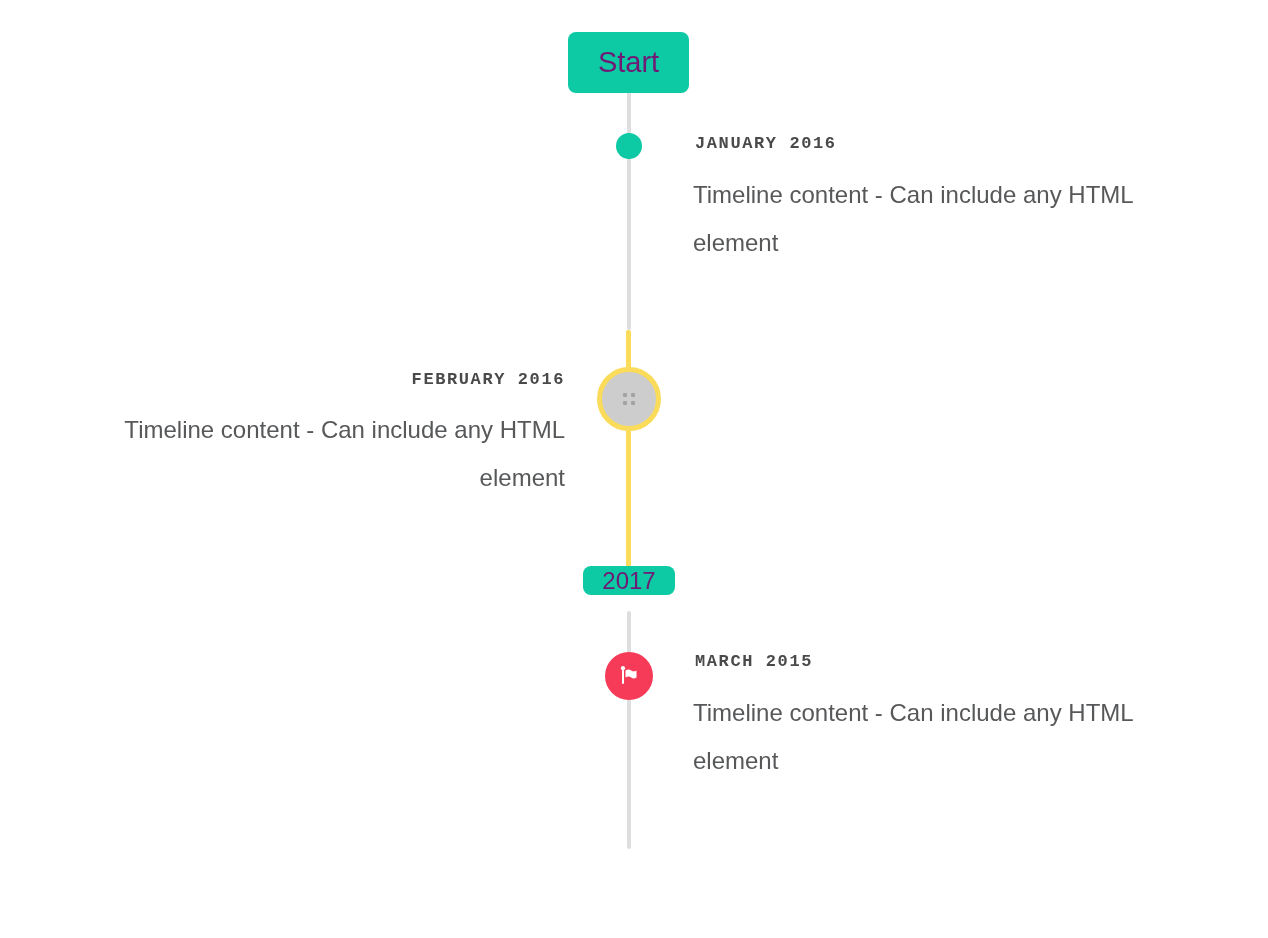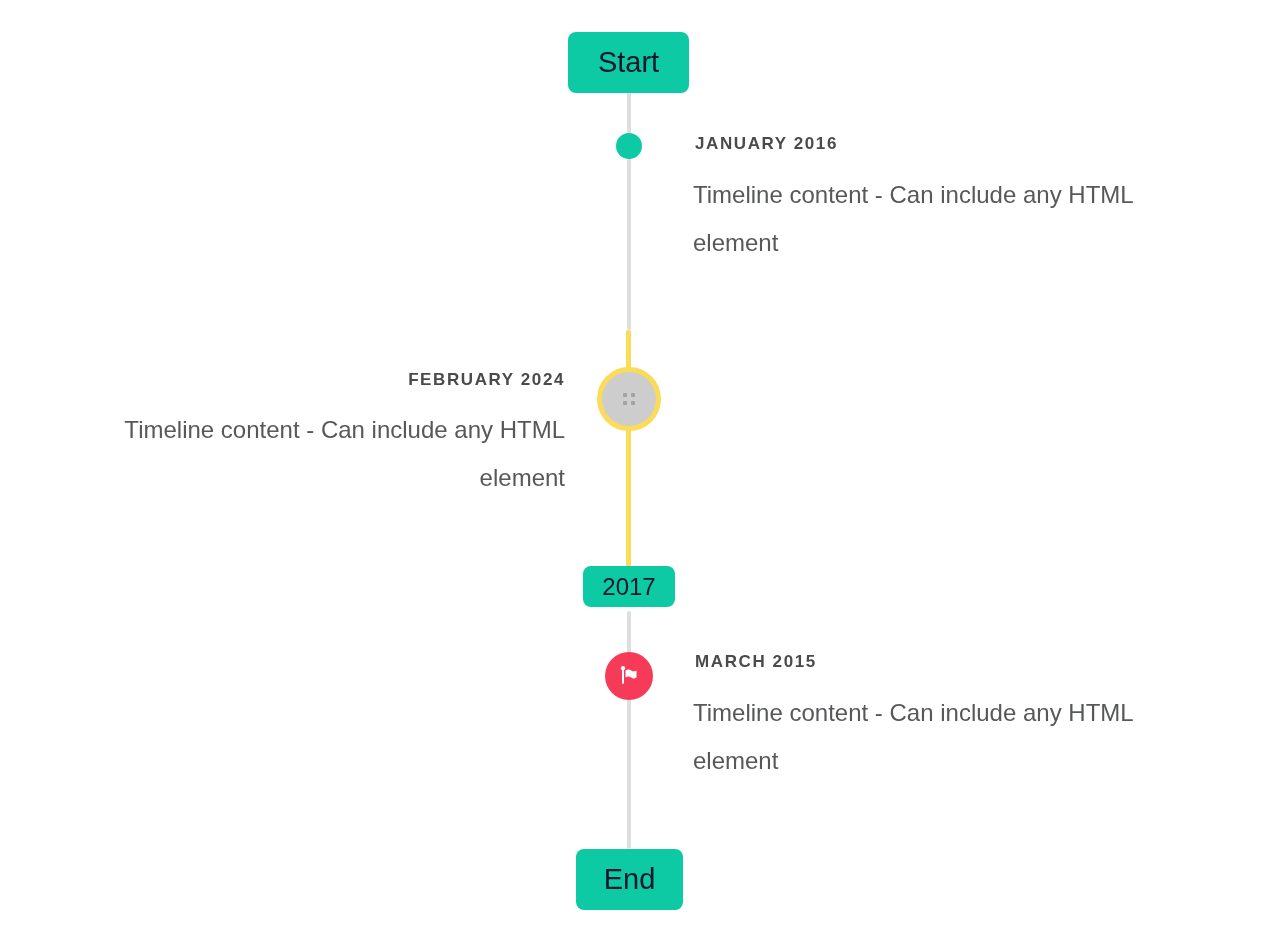"Start" .pill { color: #0f172a -> #701a75 }
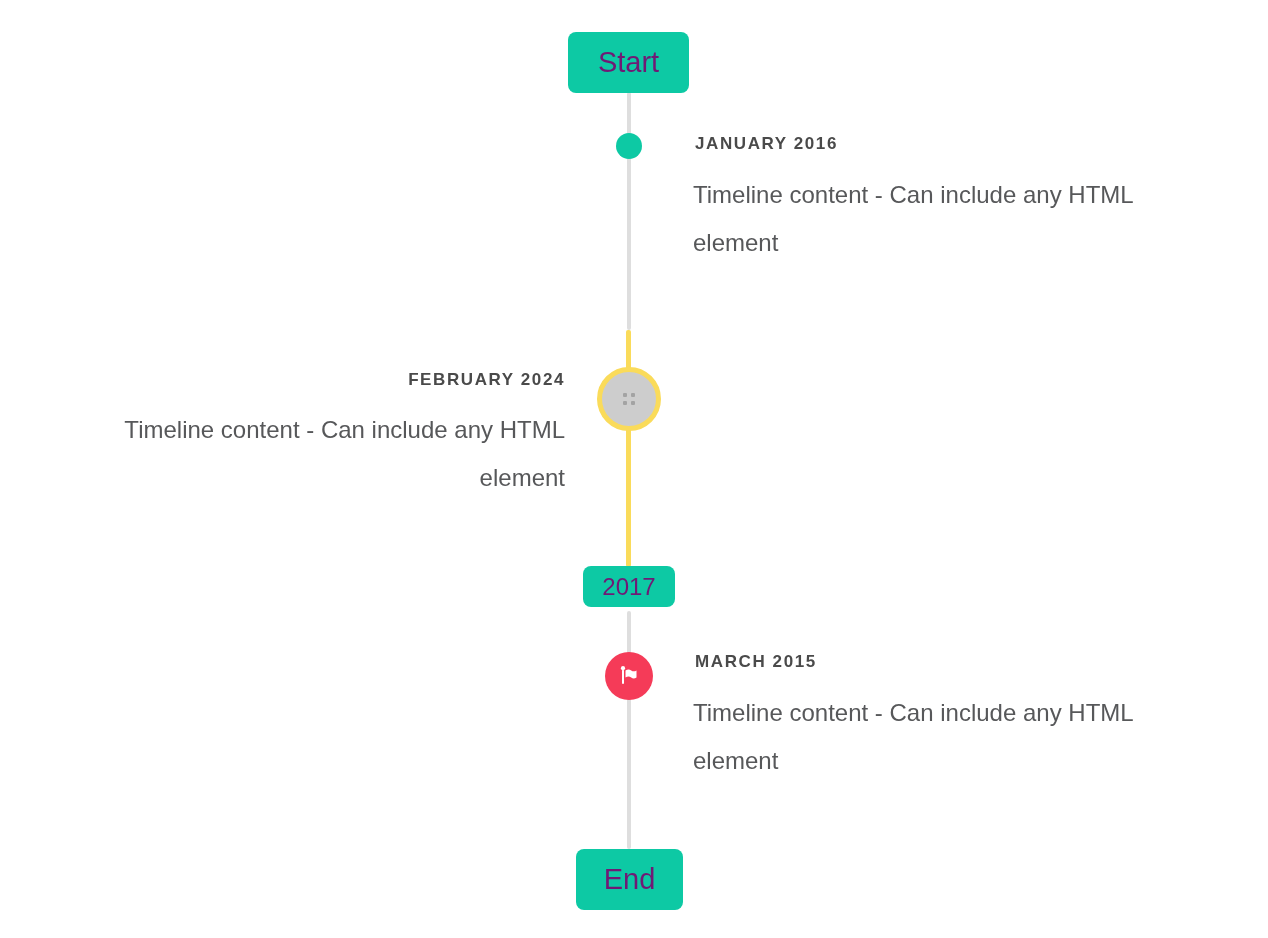"JANUARY 2016" .event-title { font-family: none -> Liberation Mono, monospace }
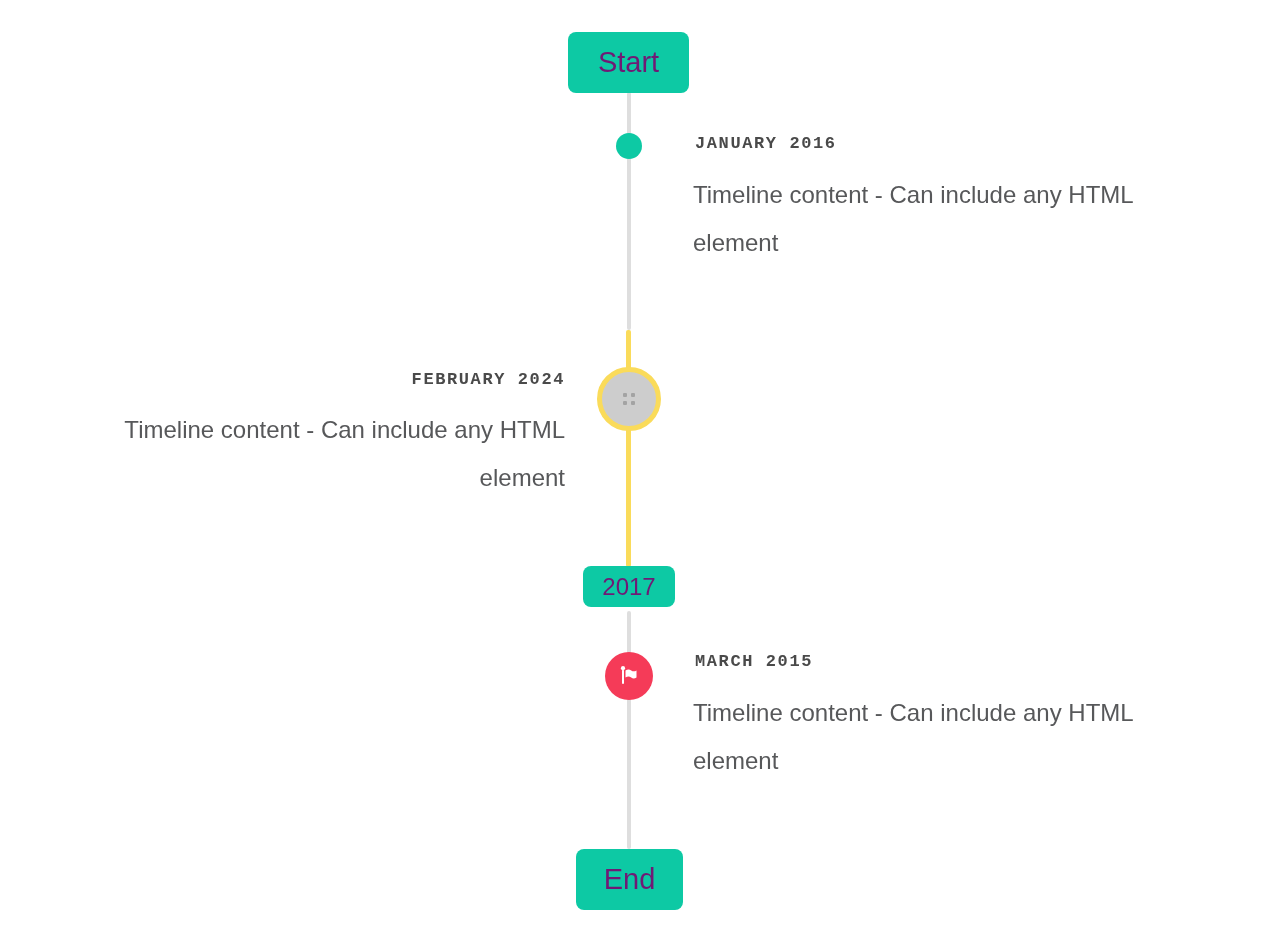"FEBRUARY 2024" div.event-title { text: 2024 -> 2016 }
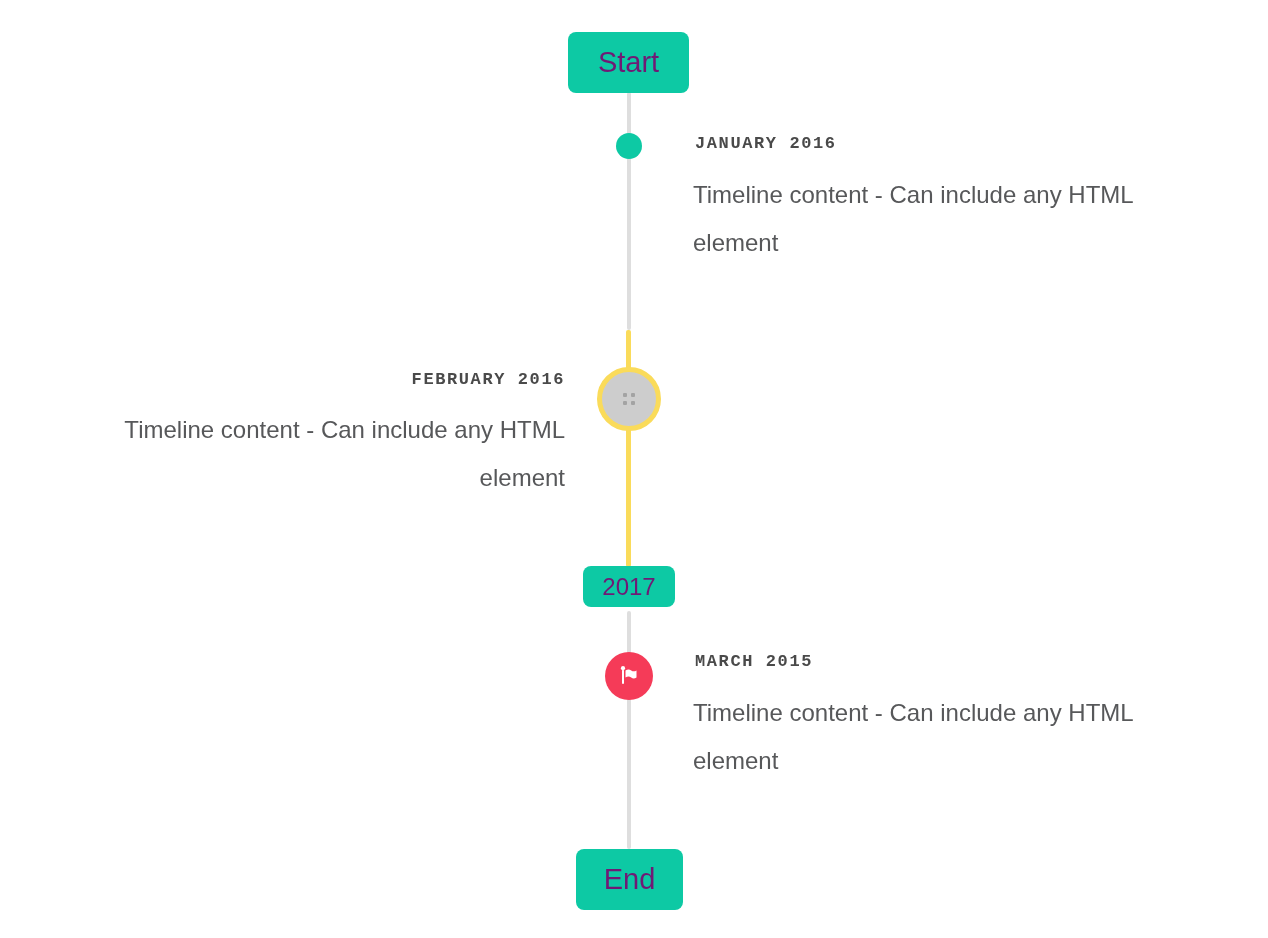"2017" .pill.year { height: 41px -> 29px }
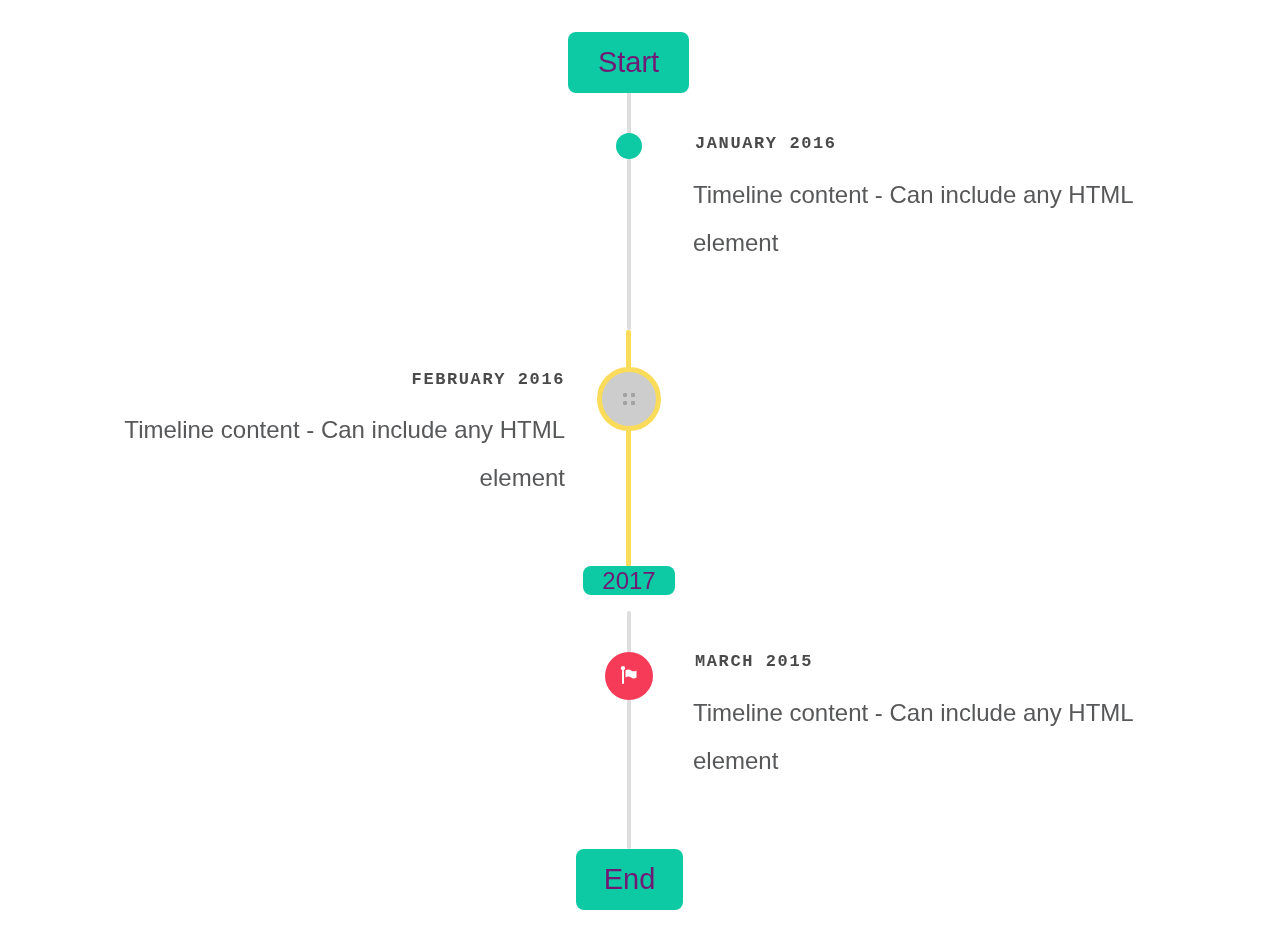"End" div.pill { html: <div>End</div> -> none }
